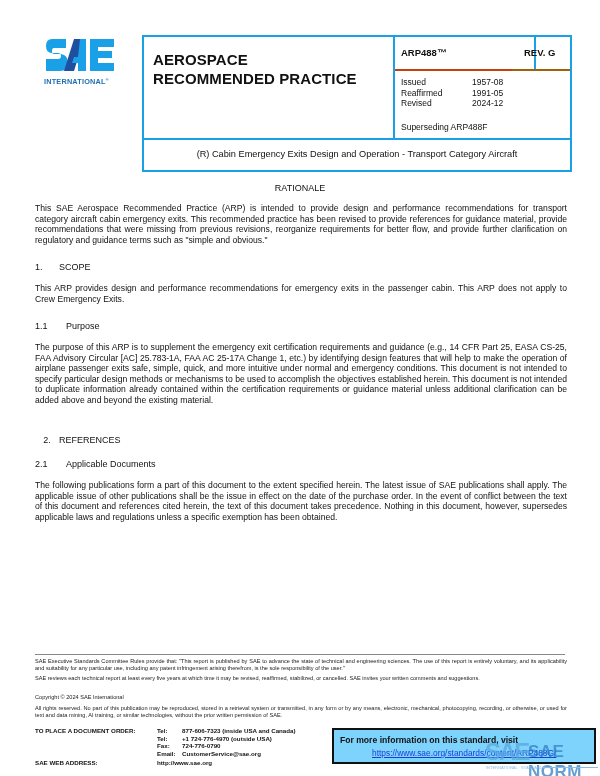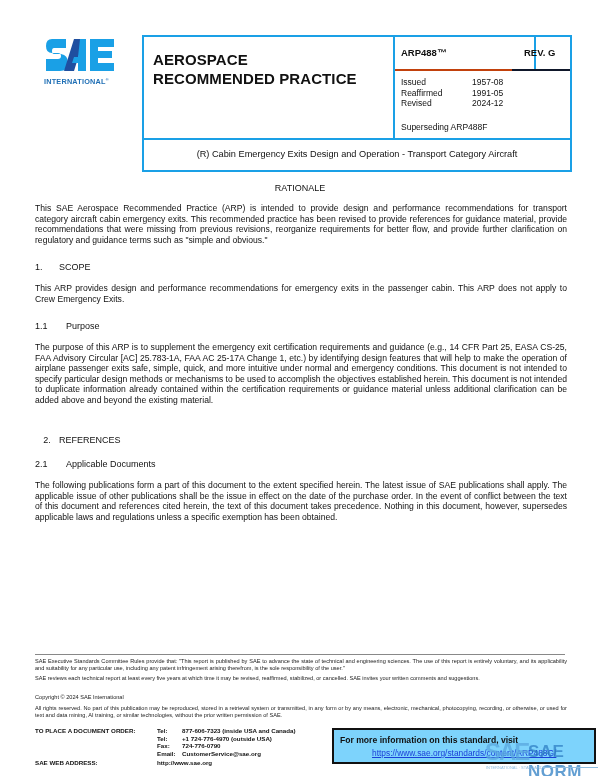"REV. G" .hdr .rev-cell { border-bottom: 2px solid #0f172a -> 2px solid #a16207 }
